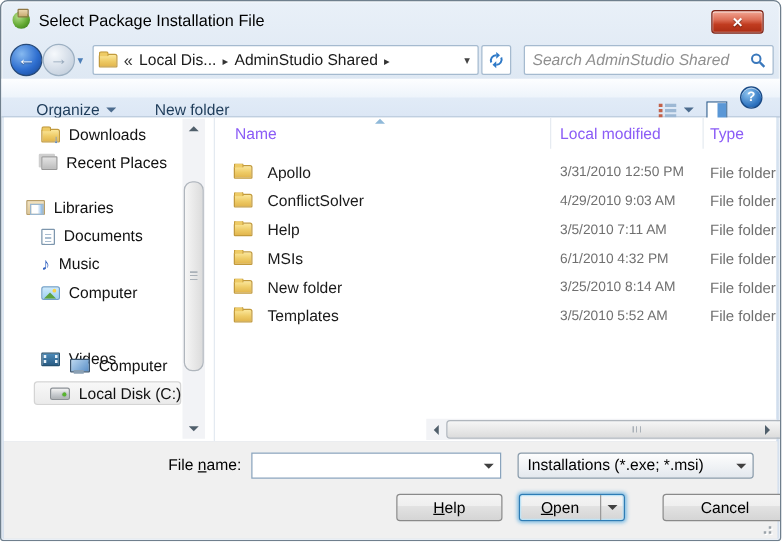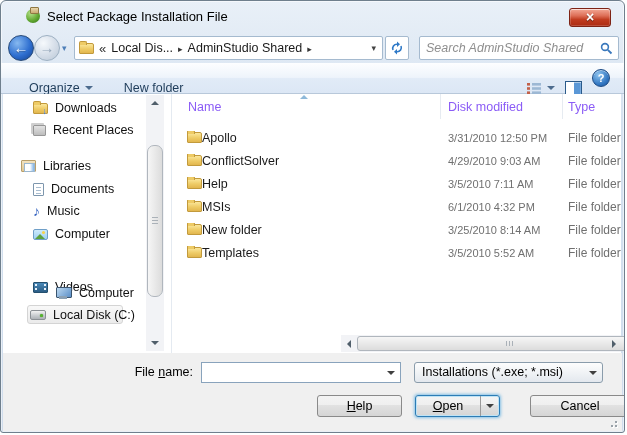"Select Package Installation File" .titlebar { left: 16px -> 0 }
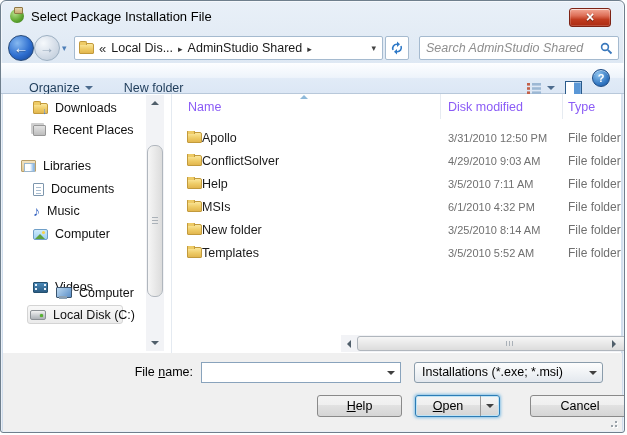"Disk modified" div.col-date { text: Disk -> Local }
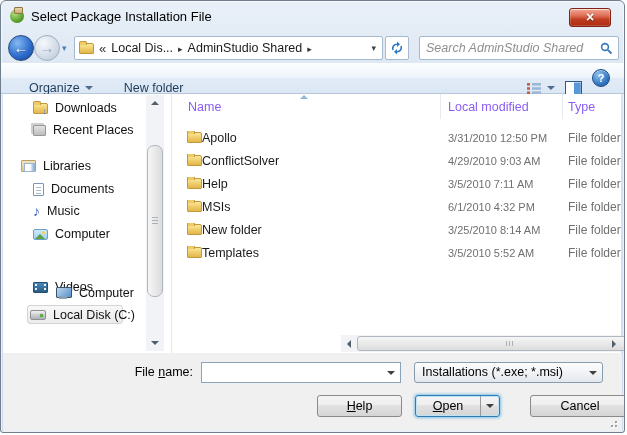"Apollo" .cell-name { gap: 0 -> 12px }
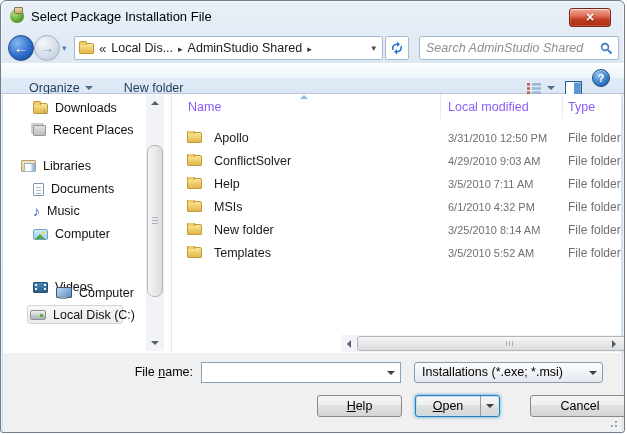"Local Disk (C:)" .side-sel { padding-left: 2px -> 12px; width: 96px -> 118px }
